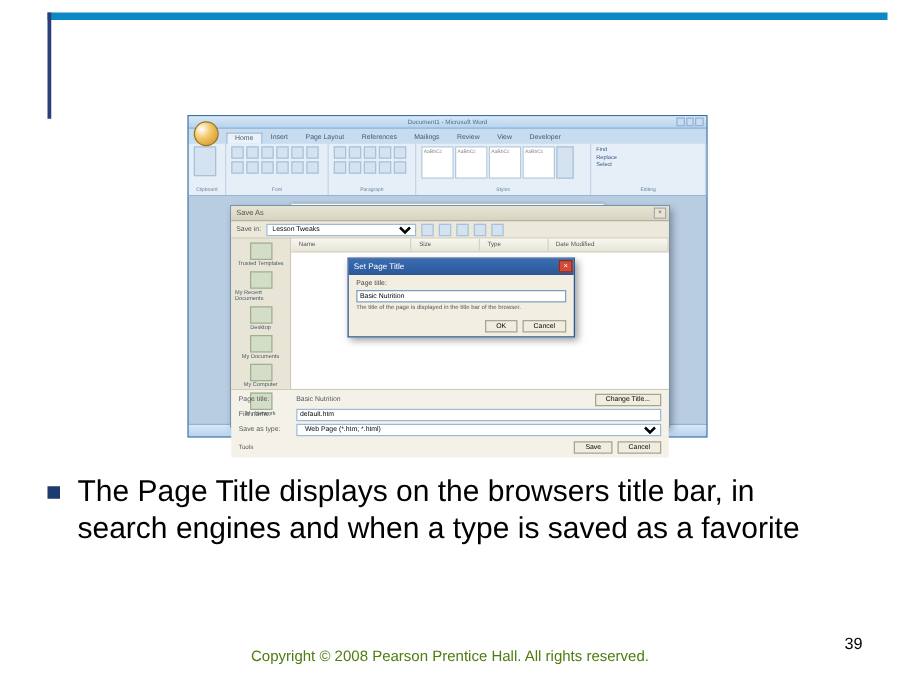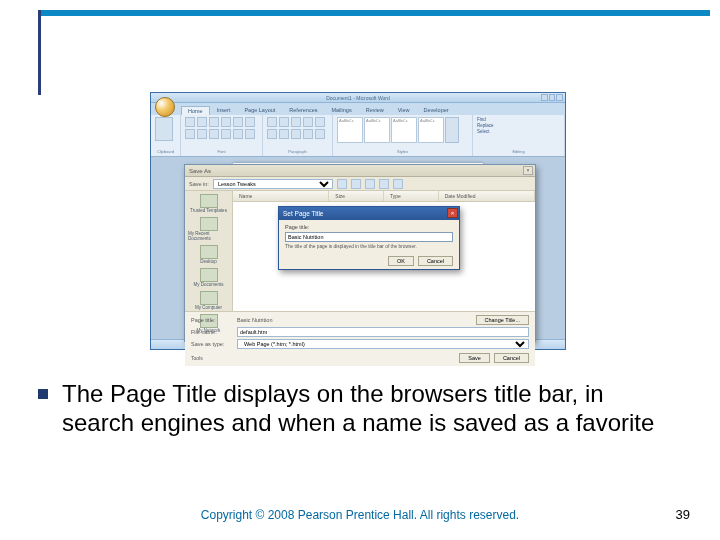"The Page Title displays on" div.bullet-text { text: name -> type }
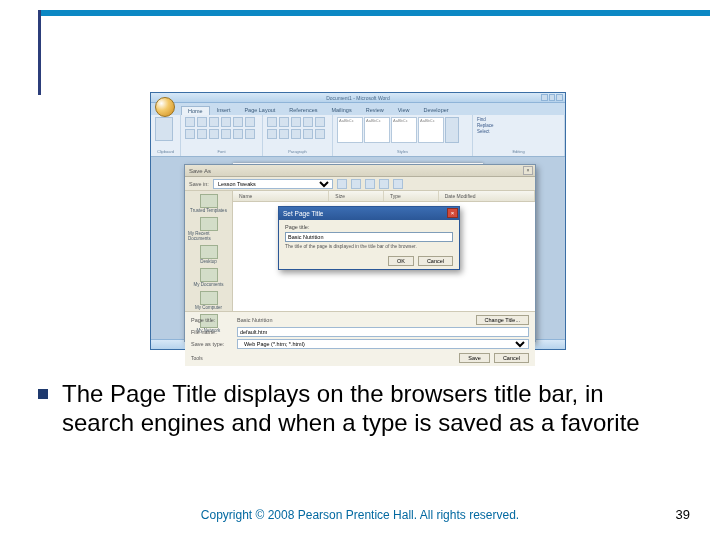"Copyright © 2008 Pearson Prentice" .copyright { bottom: 18px -> 8px; color: #0369a1 -> #4d7c0f }
